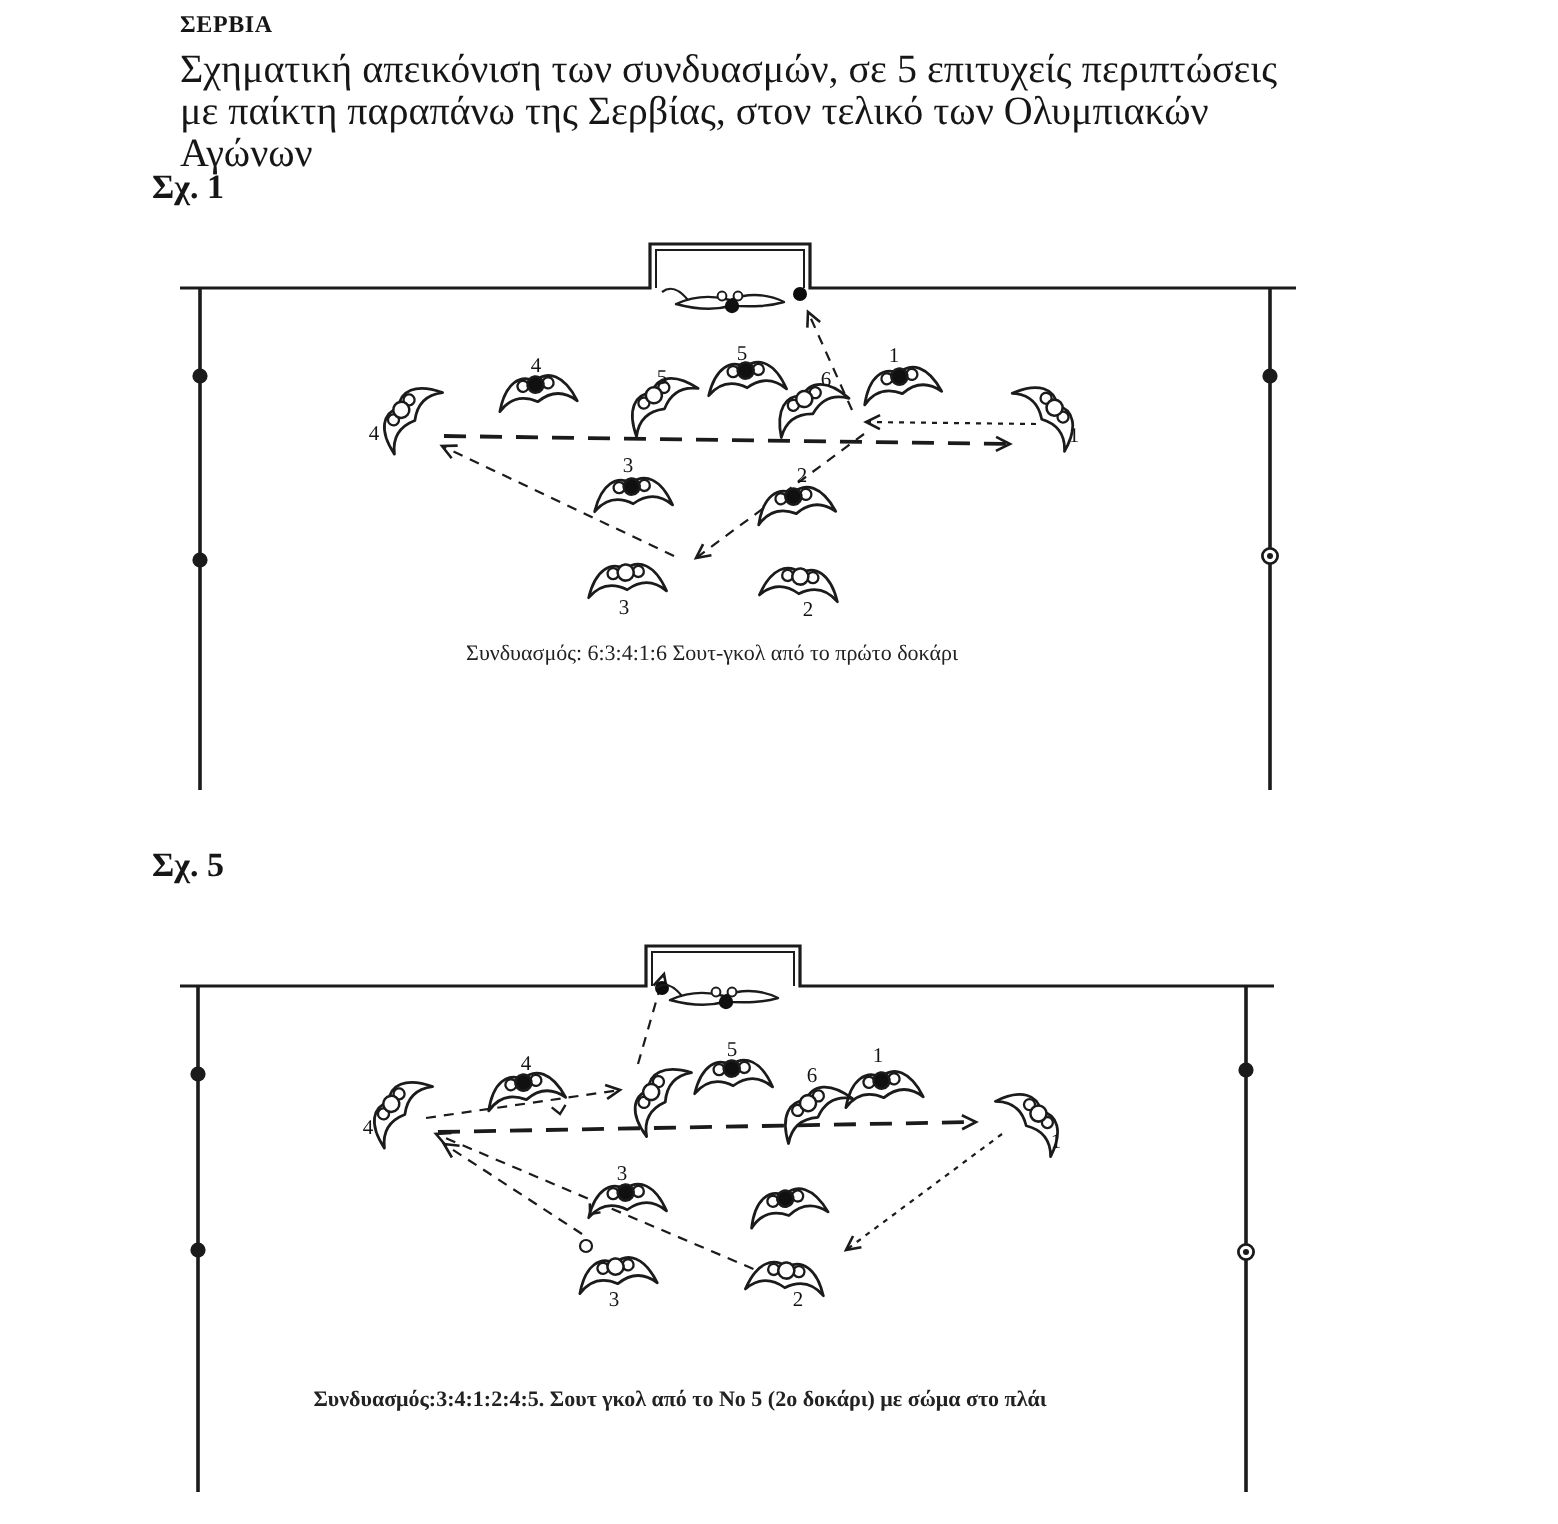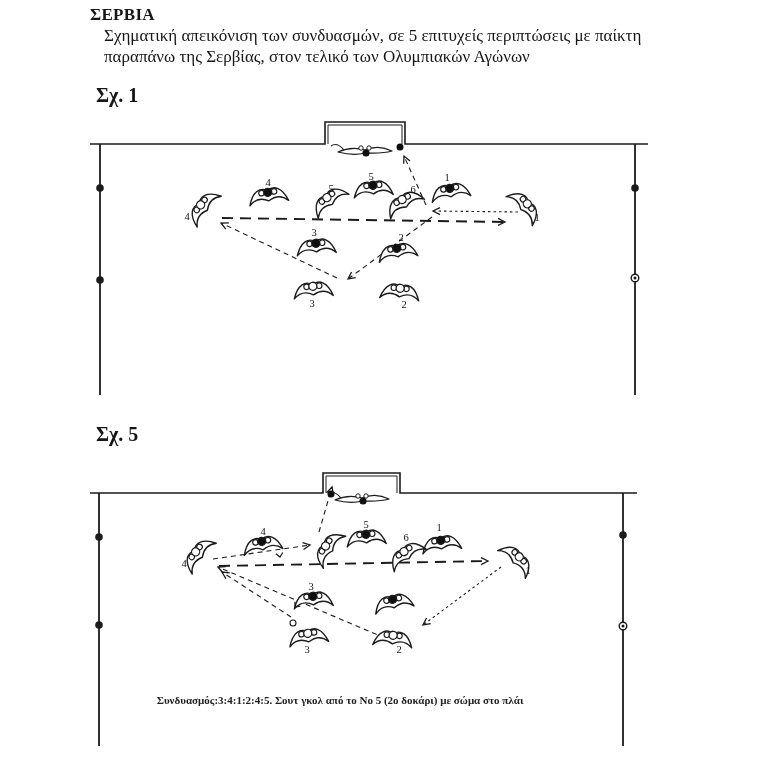"ΣΕΡΒΙΑ" .title { font-size: 17px -> 12px }
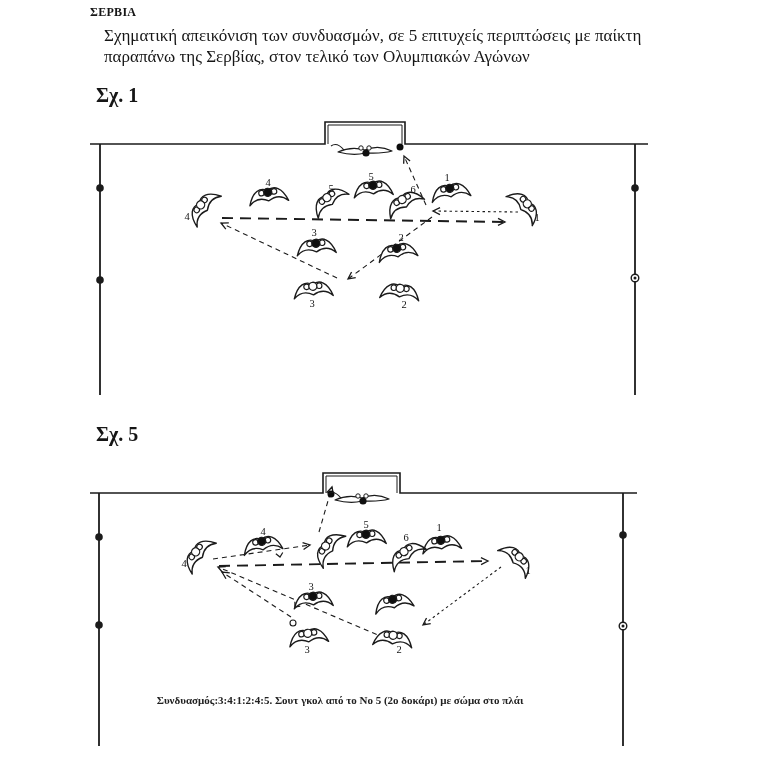"Σχηματική απεικόνιση των συνδυασμών, σε" .subtitle { font-size: 17px -> 20px; left: 104px -> 90px }
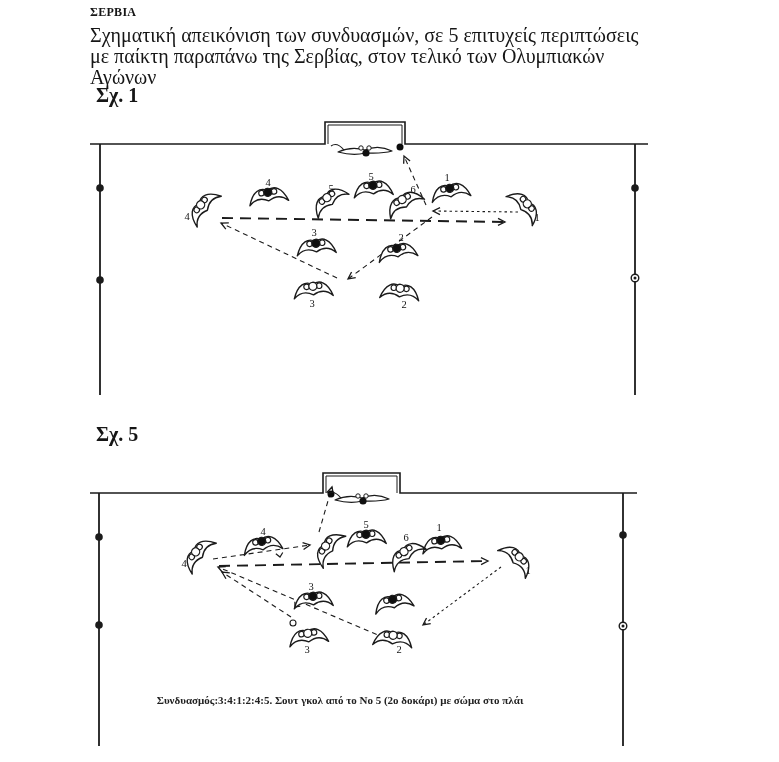"Σχ. 1" .figh { font-size: 20px -> 17px; left: 96px -> 76px }
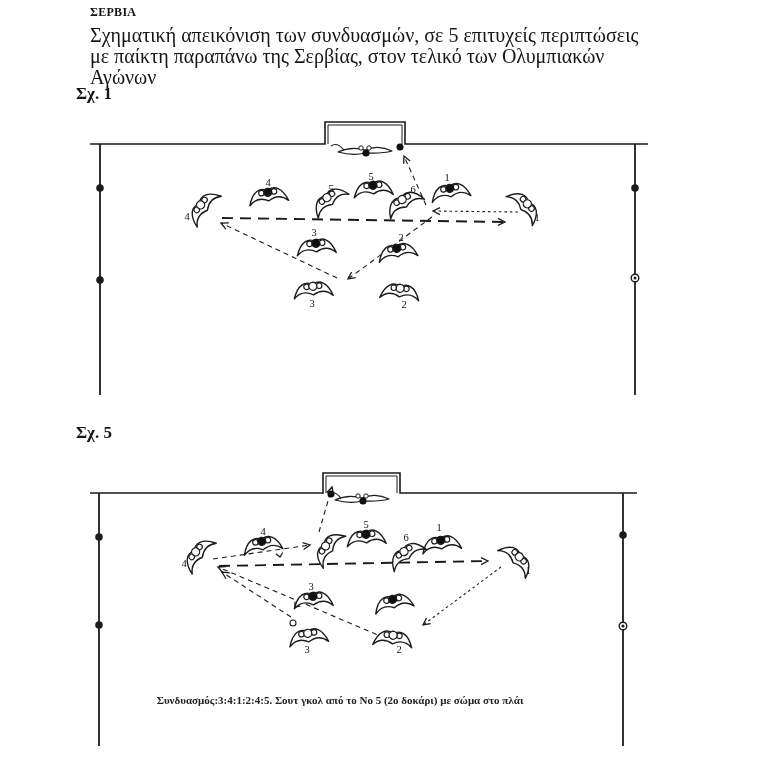"Συνδυασμός: 6:3:4:1:6 Σουτ-γκολ από το" div.caption { html: none -> <div>Συνδυασμός: 6:3:4:1:6 Σουτ-γκολ από το πρώτο δοκάρι</div> }
